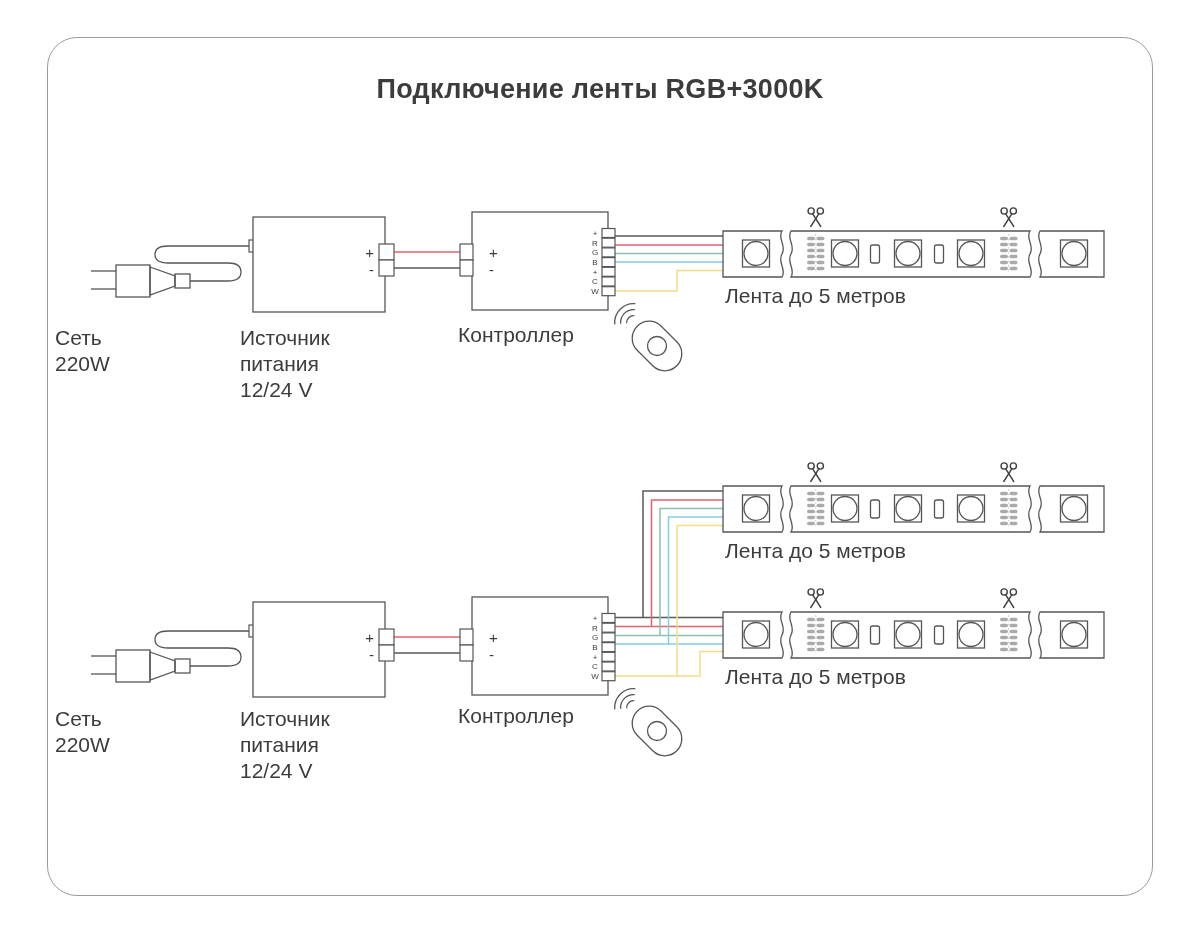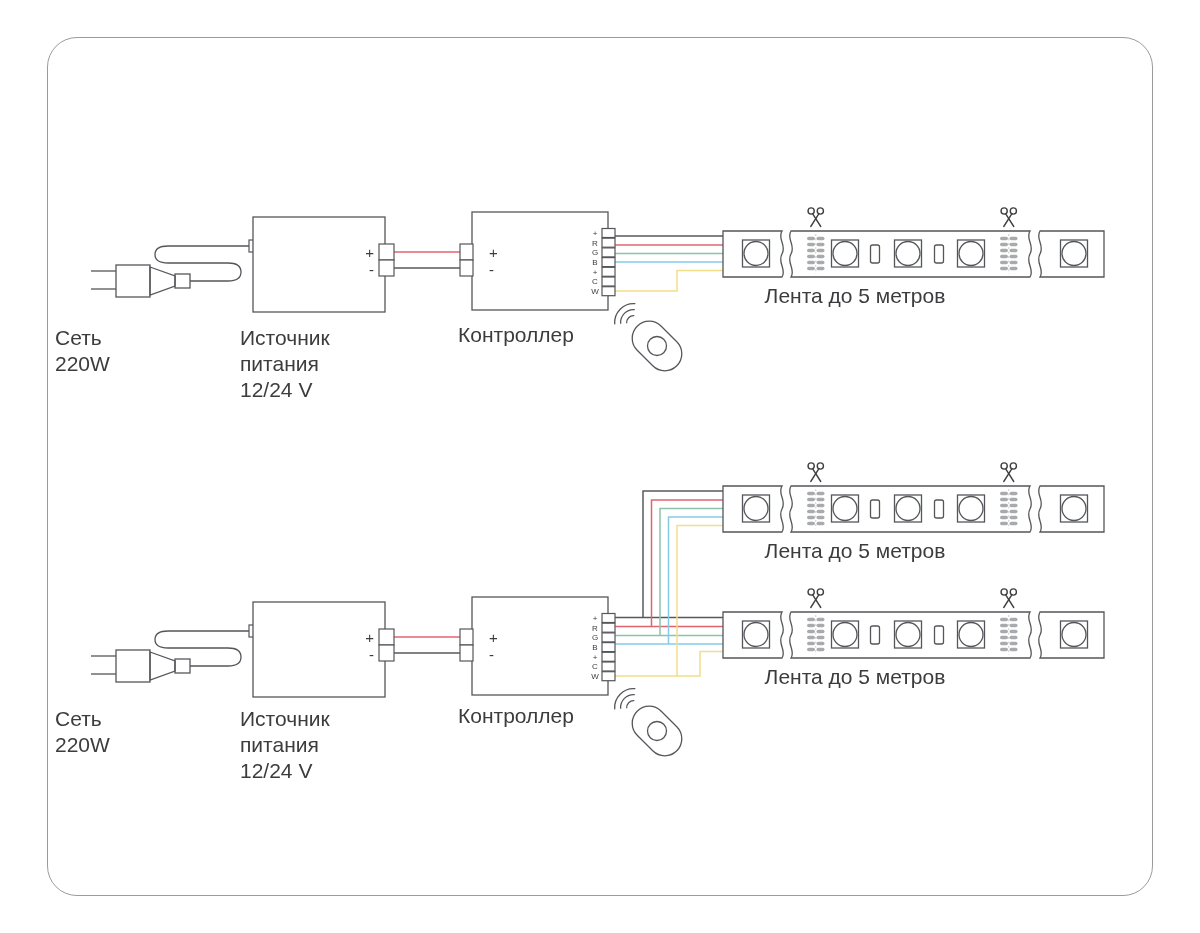"Подключение ленты RGB+3000K" div { html: none -> <div>Подключение ленты RGB+3000K</div> }
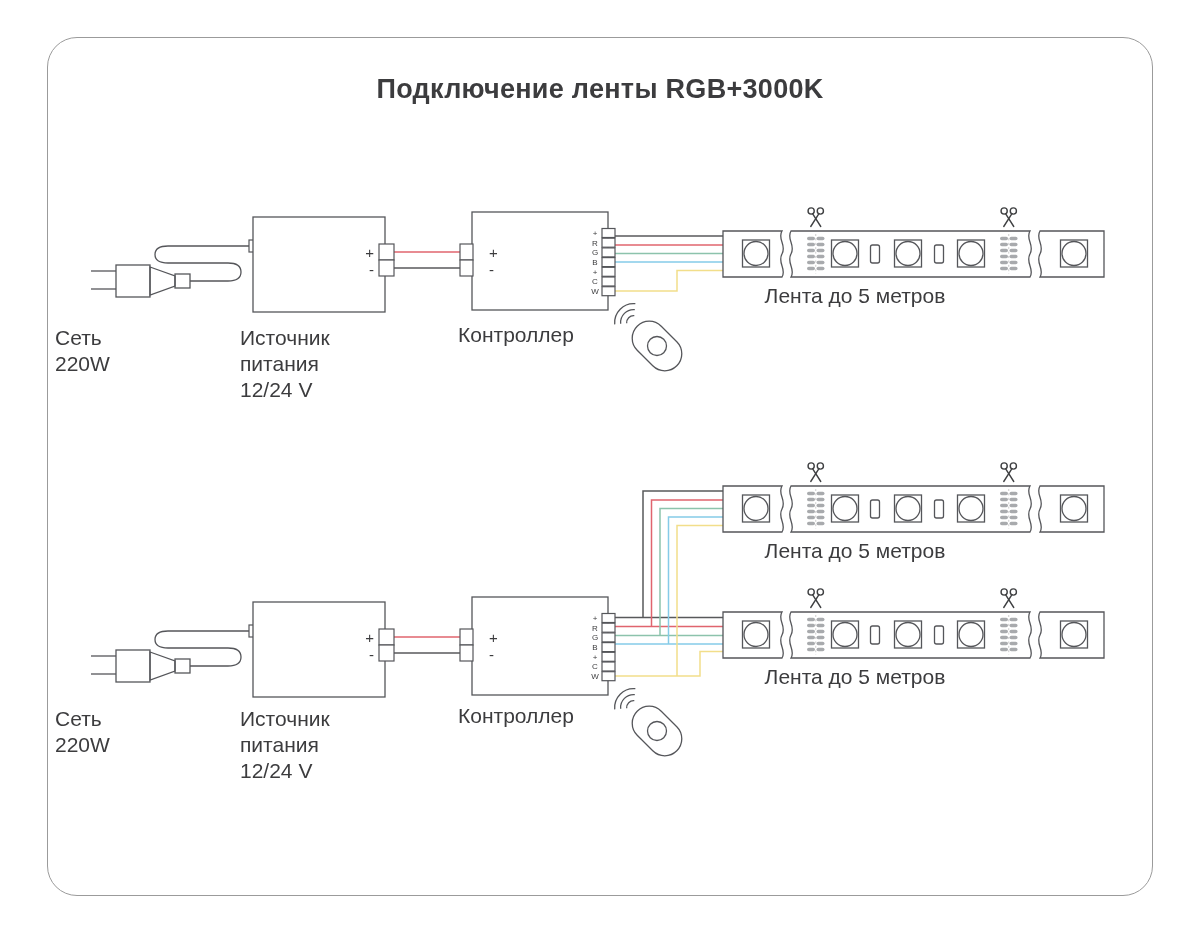"Лента до 5 метров" .lbl.left { text-align: center -> left }
